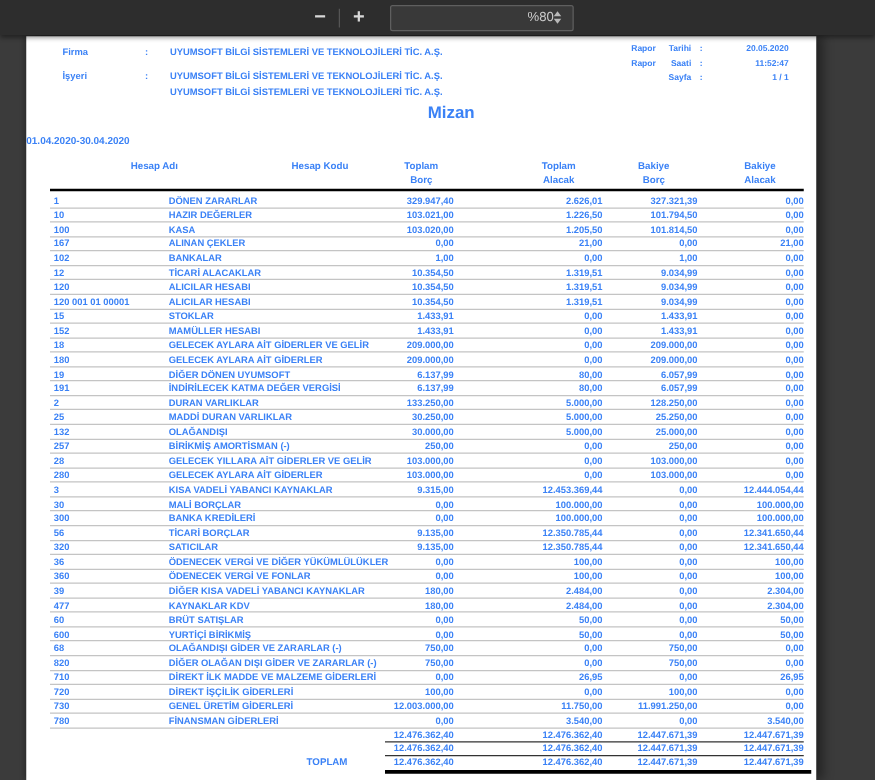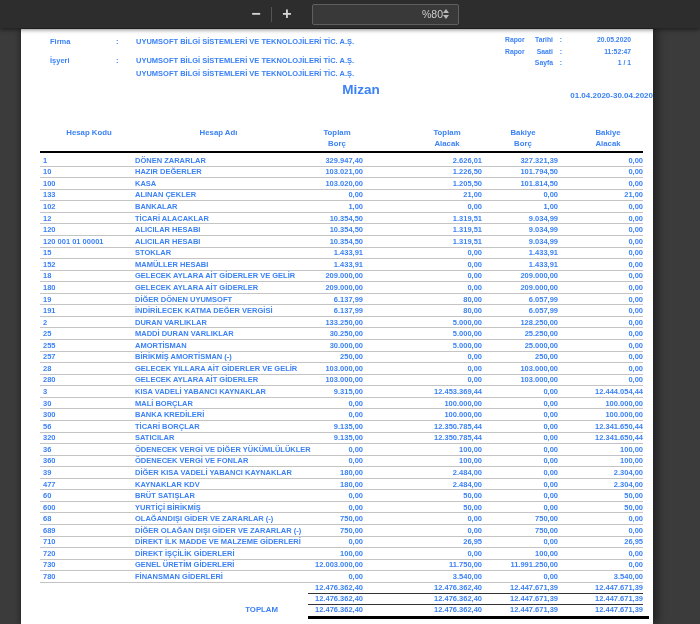"01.04.2020-30.04.2020" .doc-subtitle { text-align: right -> left; top: 62px -> 79px }
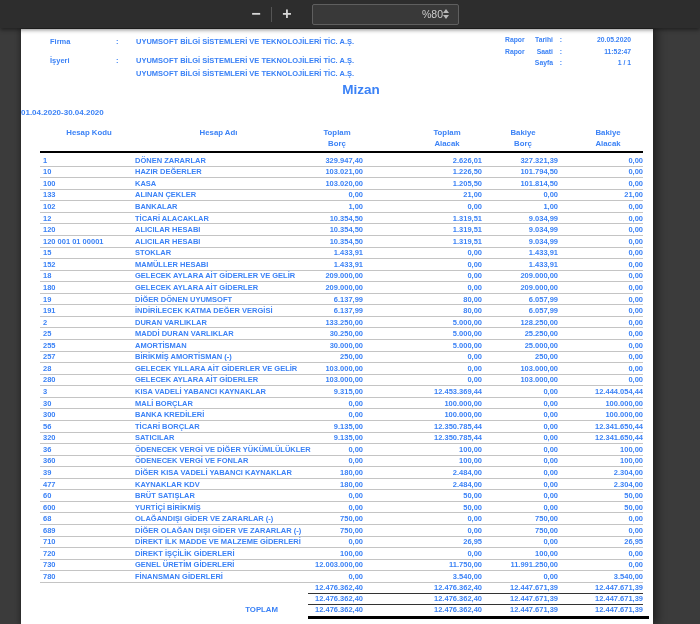"Hesap Kodu" div.c { order: before "Hesap Adı" -> after "Hesap Adı" }
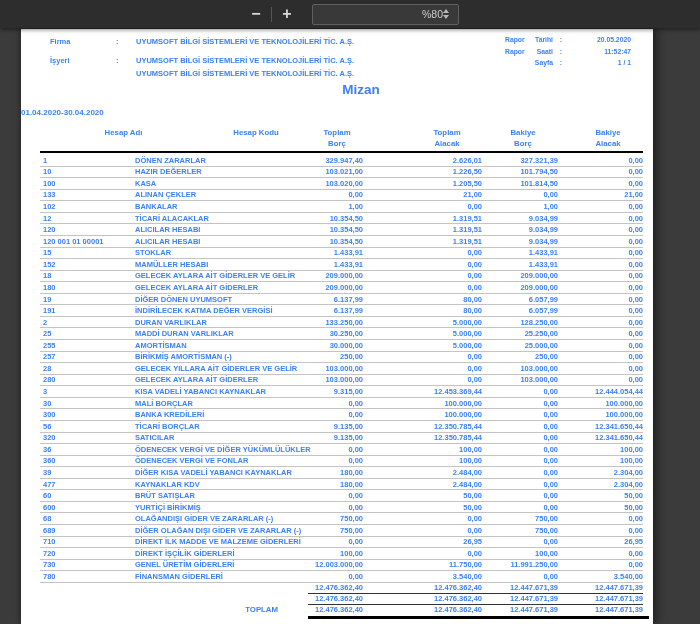"133" div.c { text: 133 -> 167 }
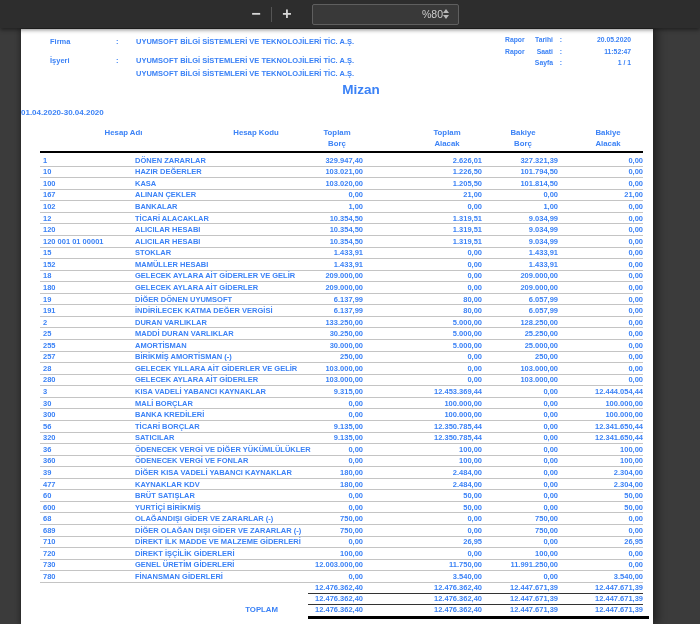"255" div.c { text: 255 -> 132 }
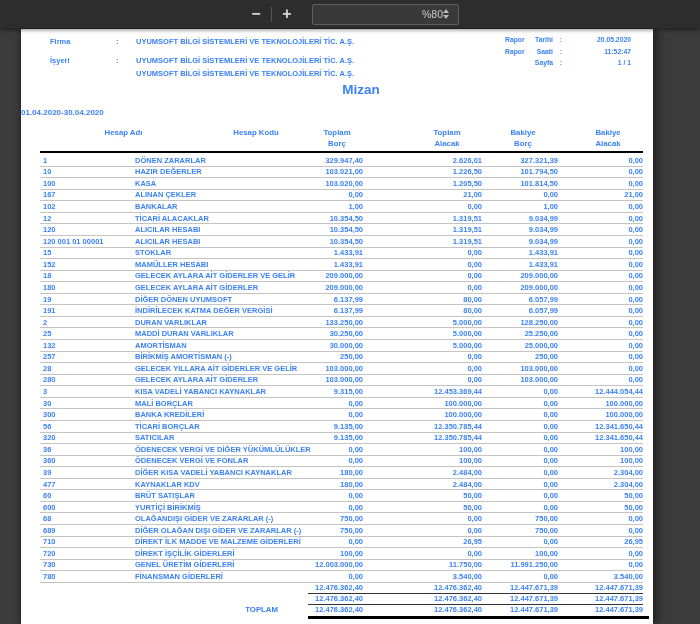"AMORTİSMAN" div.c { text: AMORTİSMAN -> OLAĞANDIŞI }
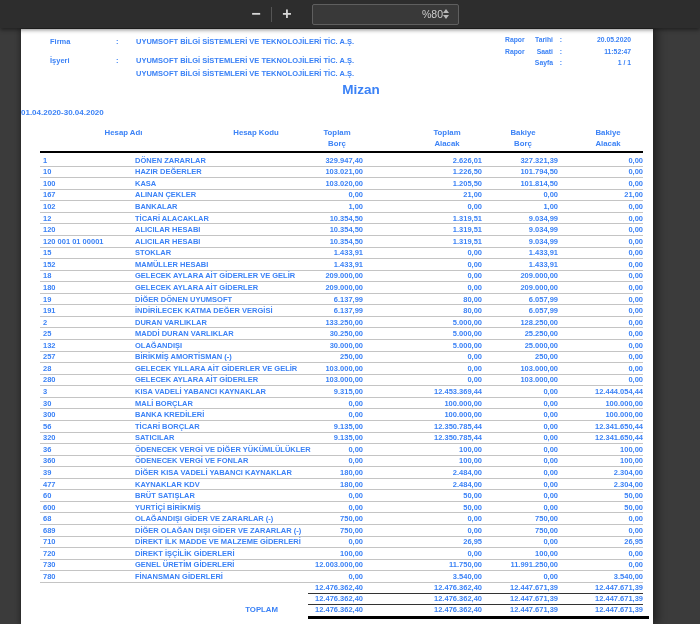"689" div.c { text: 689 -> 820 }
